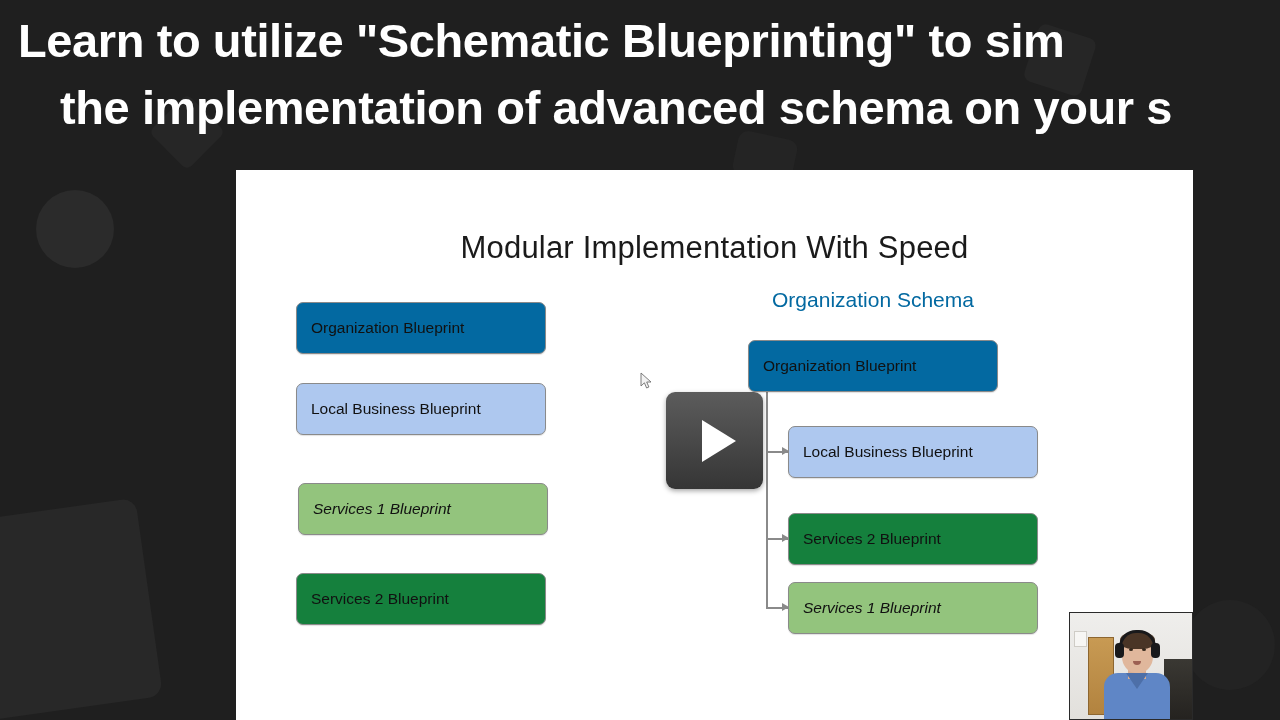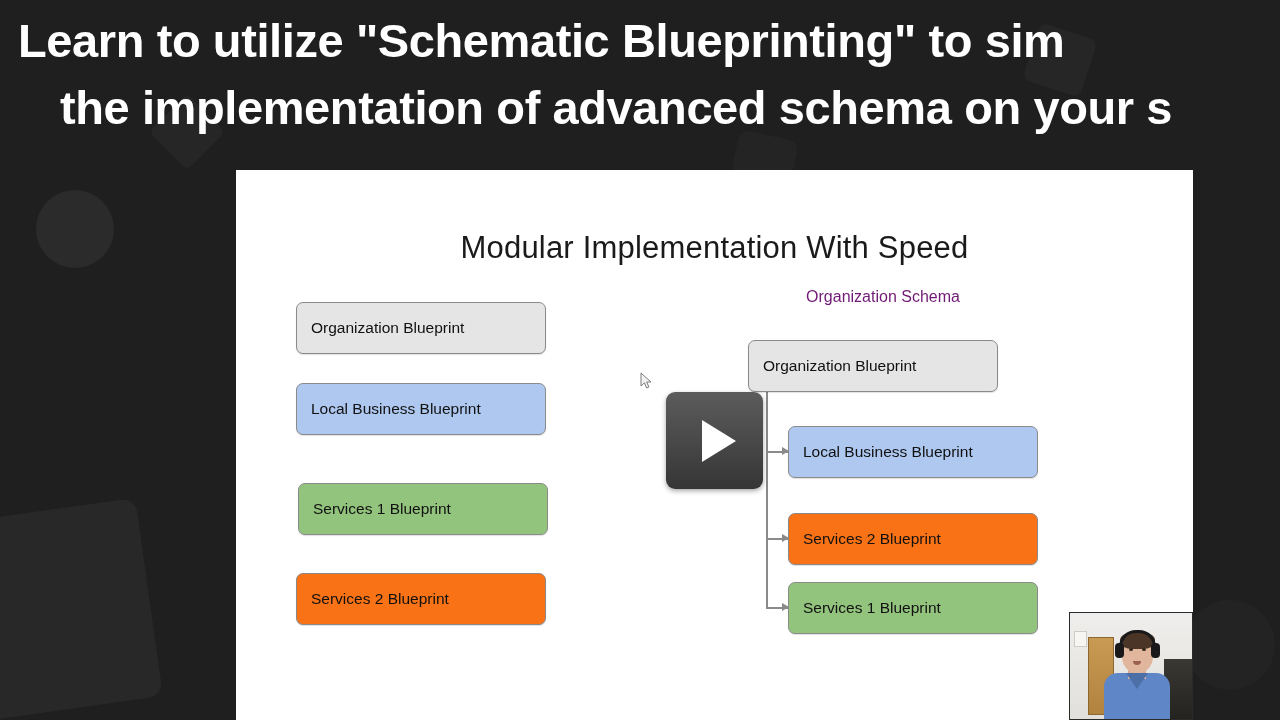"Organization Schema" #right-heading { color: #701a75 -> #0369a1; font-size: 16px -> 21px; left: 442px -> 432px }
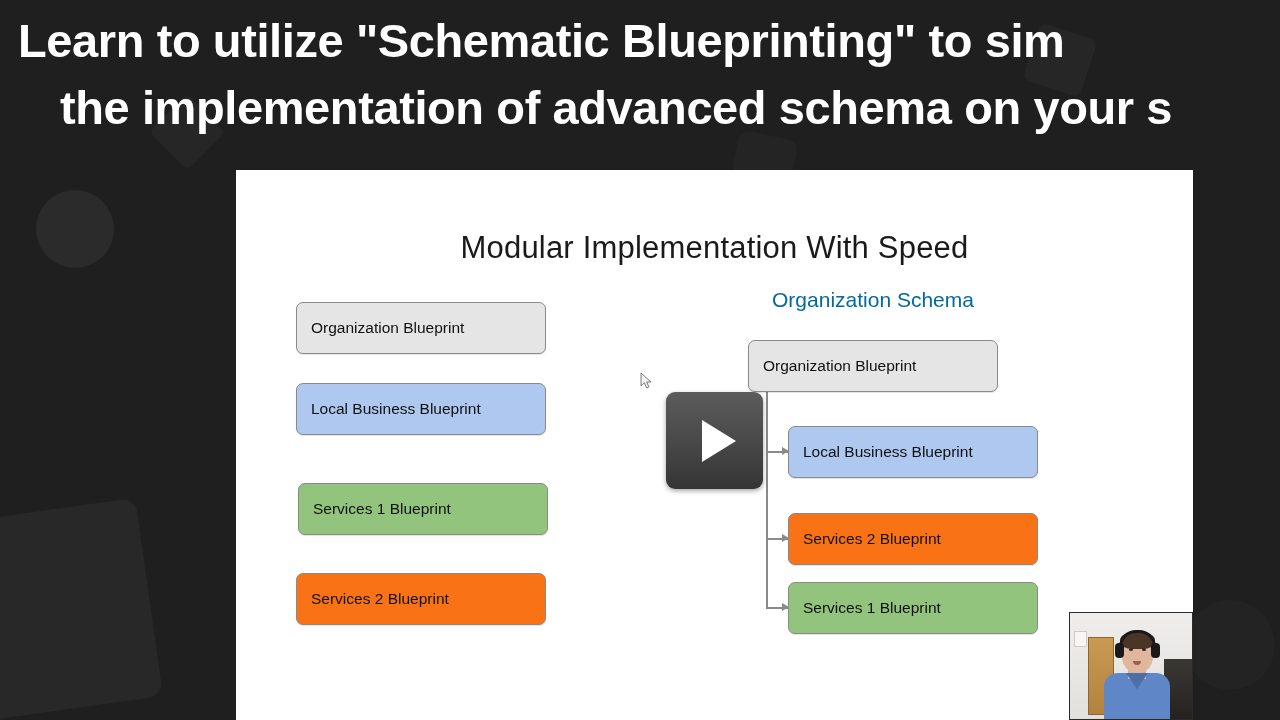"Organization Blueprint" .c-red { background: #e5e5e5 -> #0369a1 }
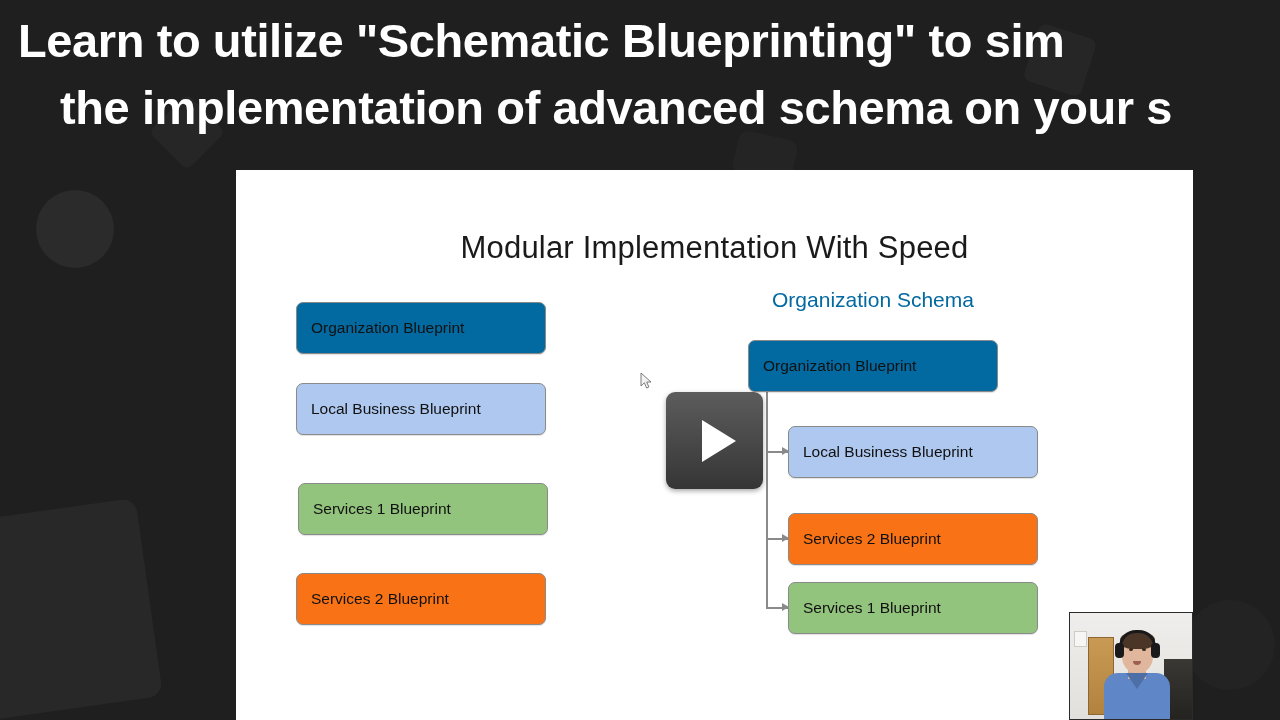"Services 1 Blueprint" .c-green { font-style: none -> italic }
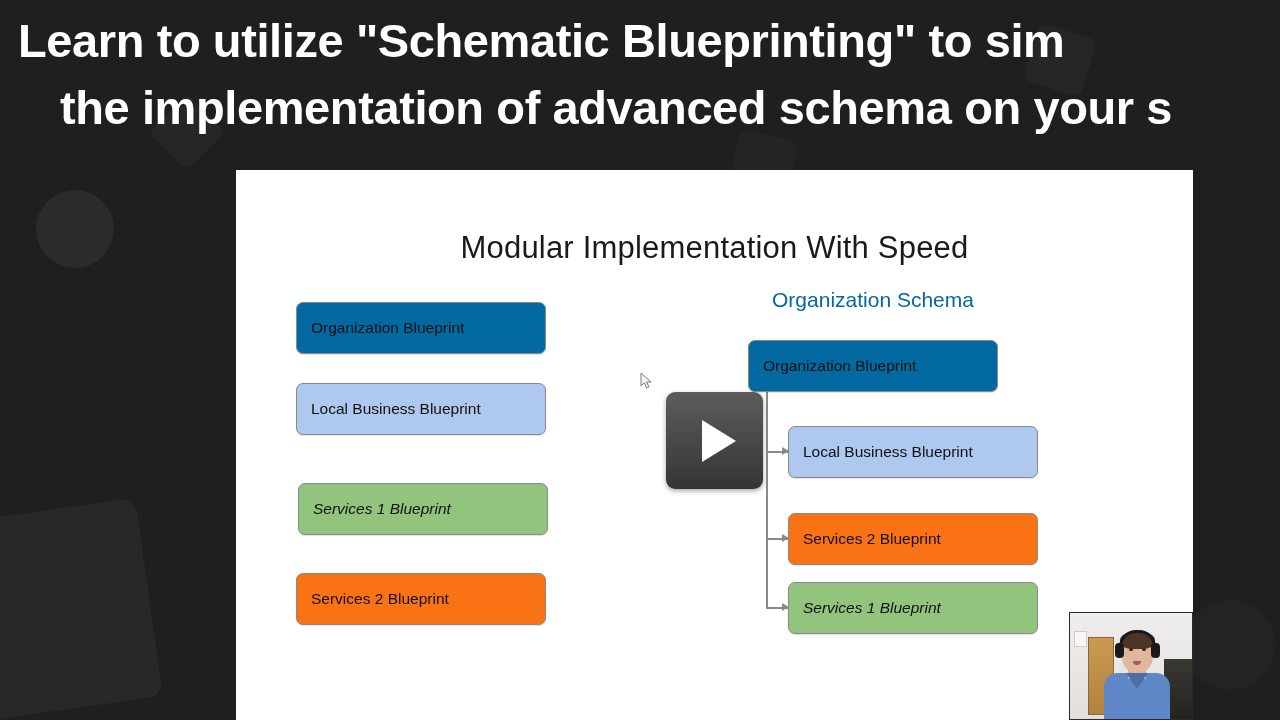"Services 2 Blueprint" .c-purple { background: #f97316 -> #15803d }
